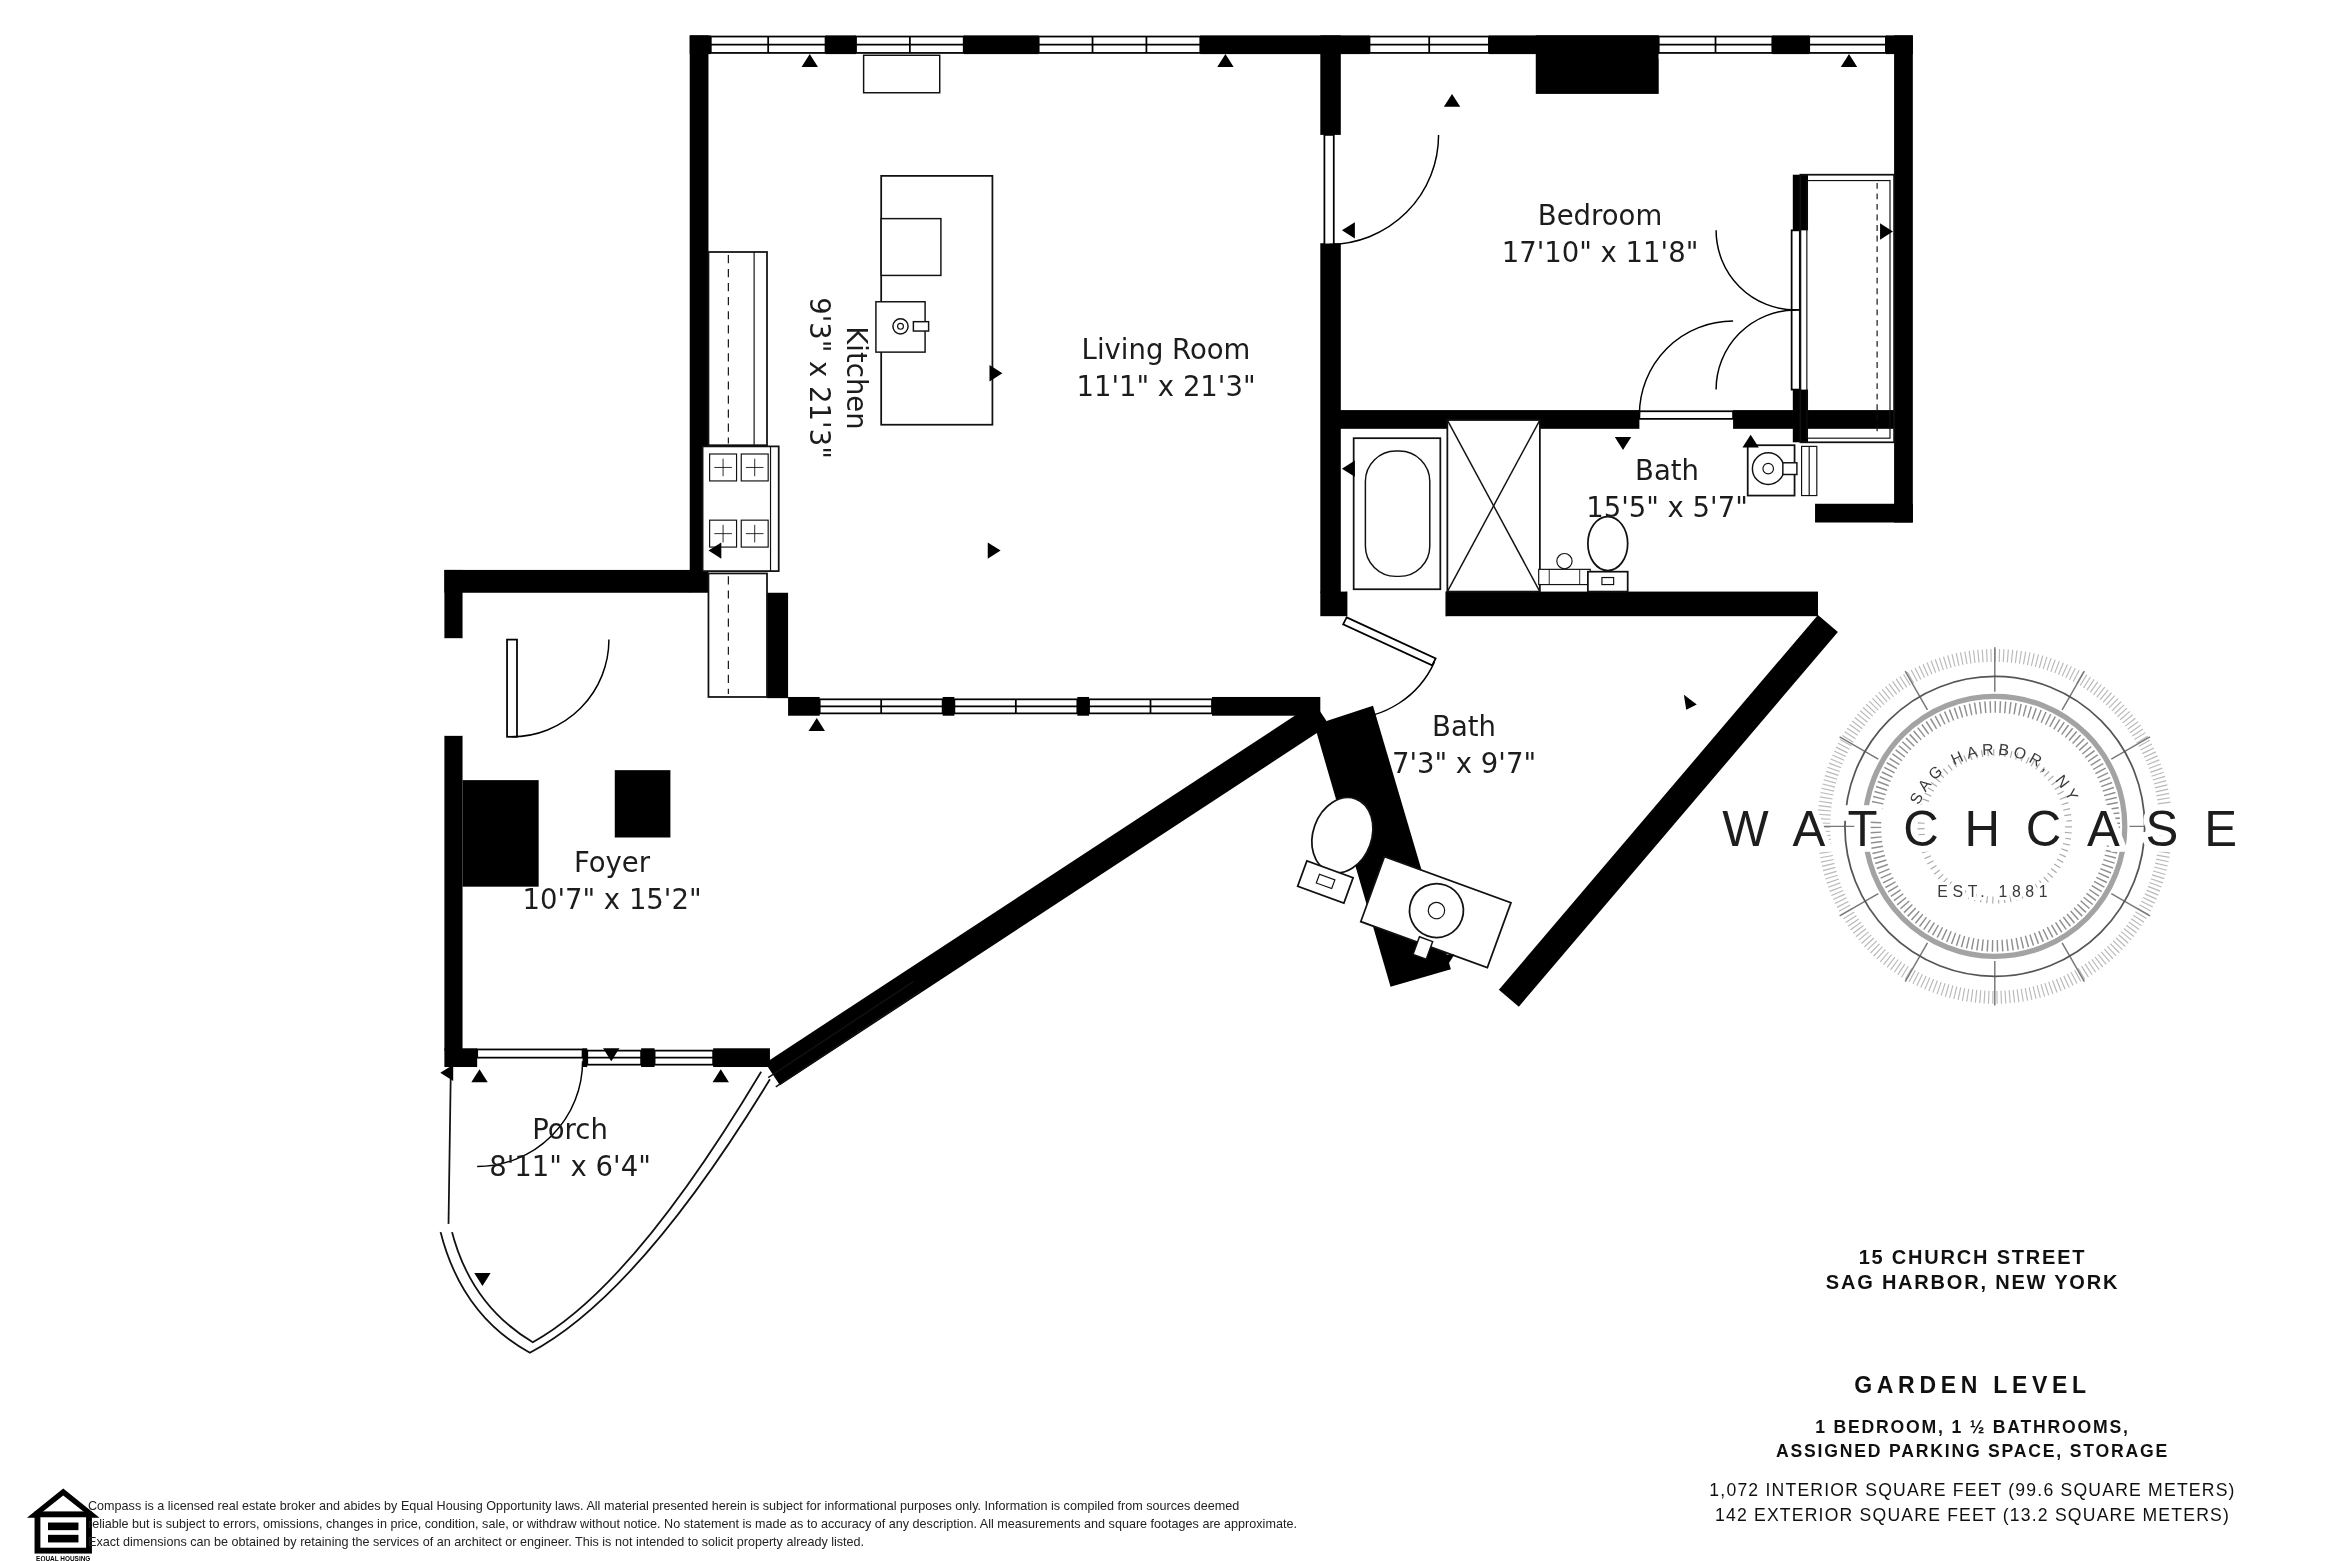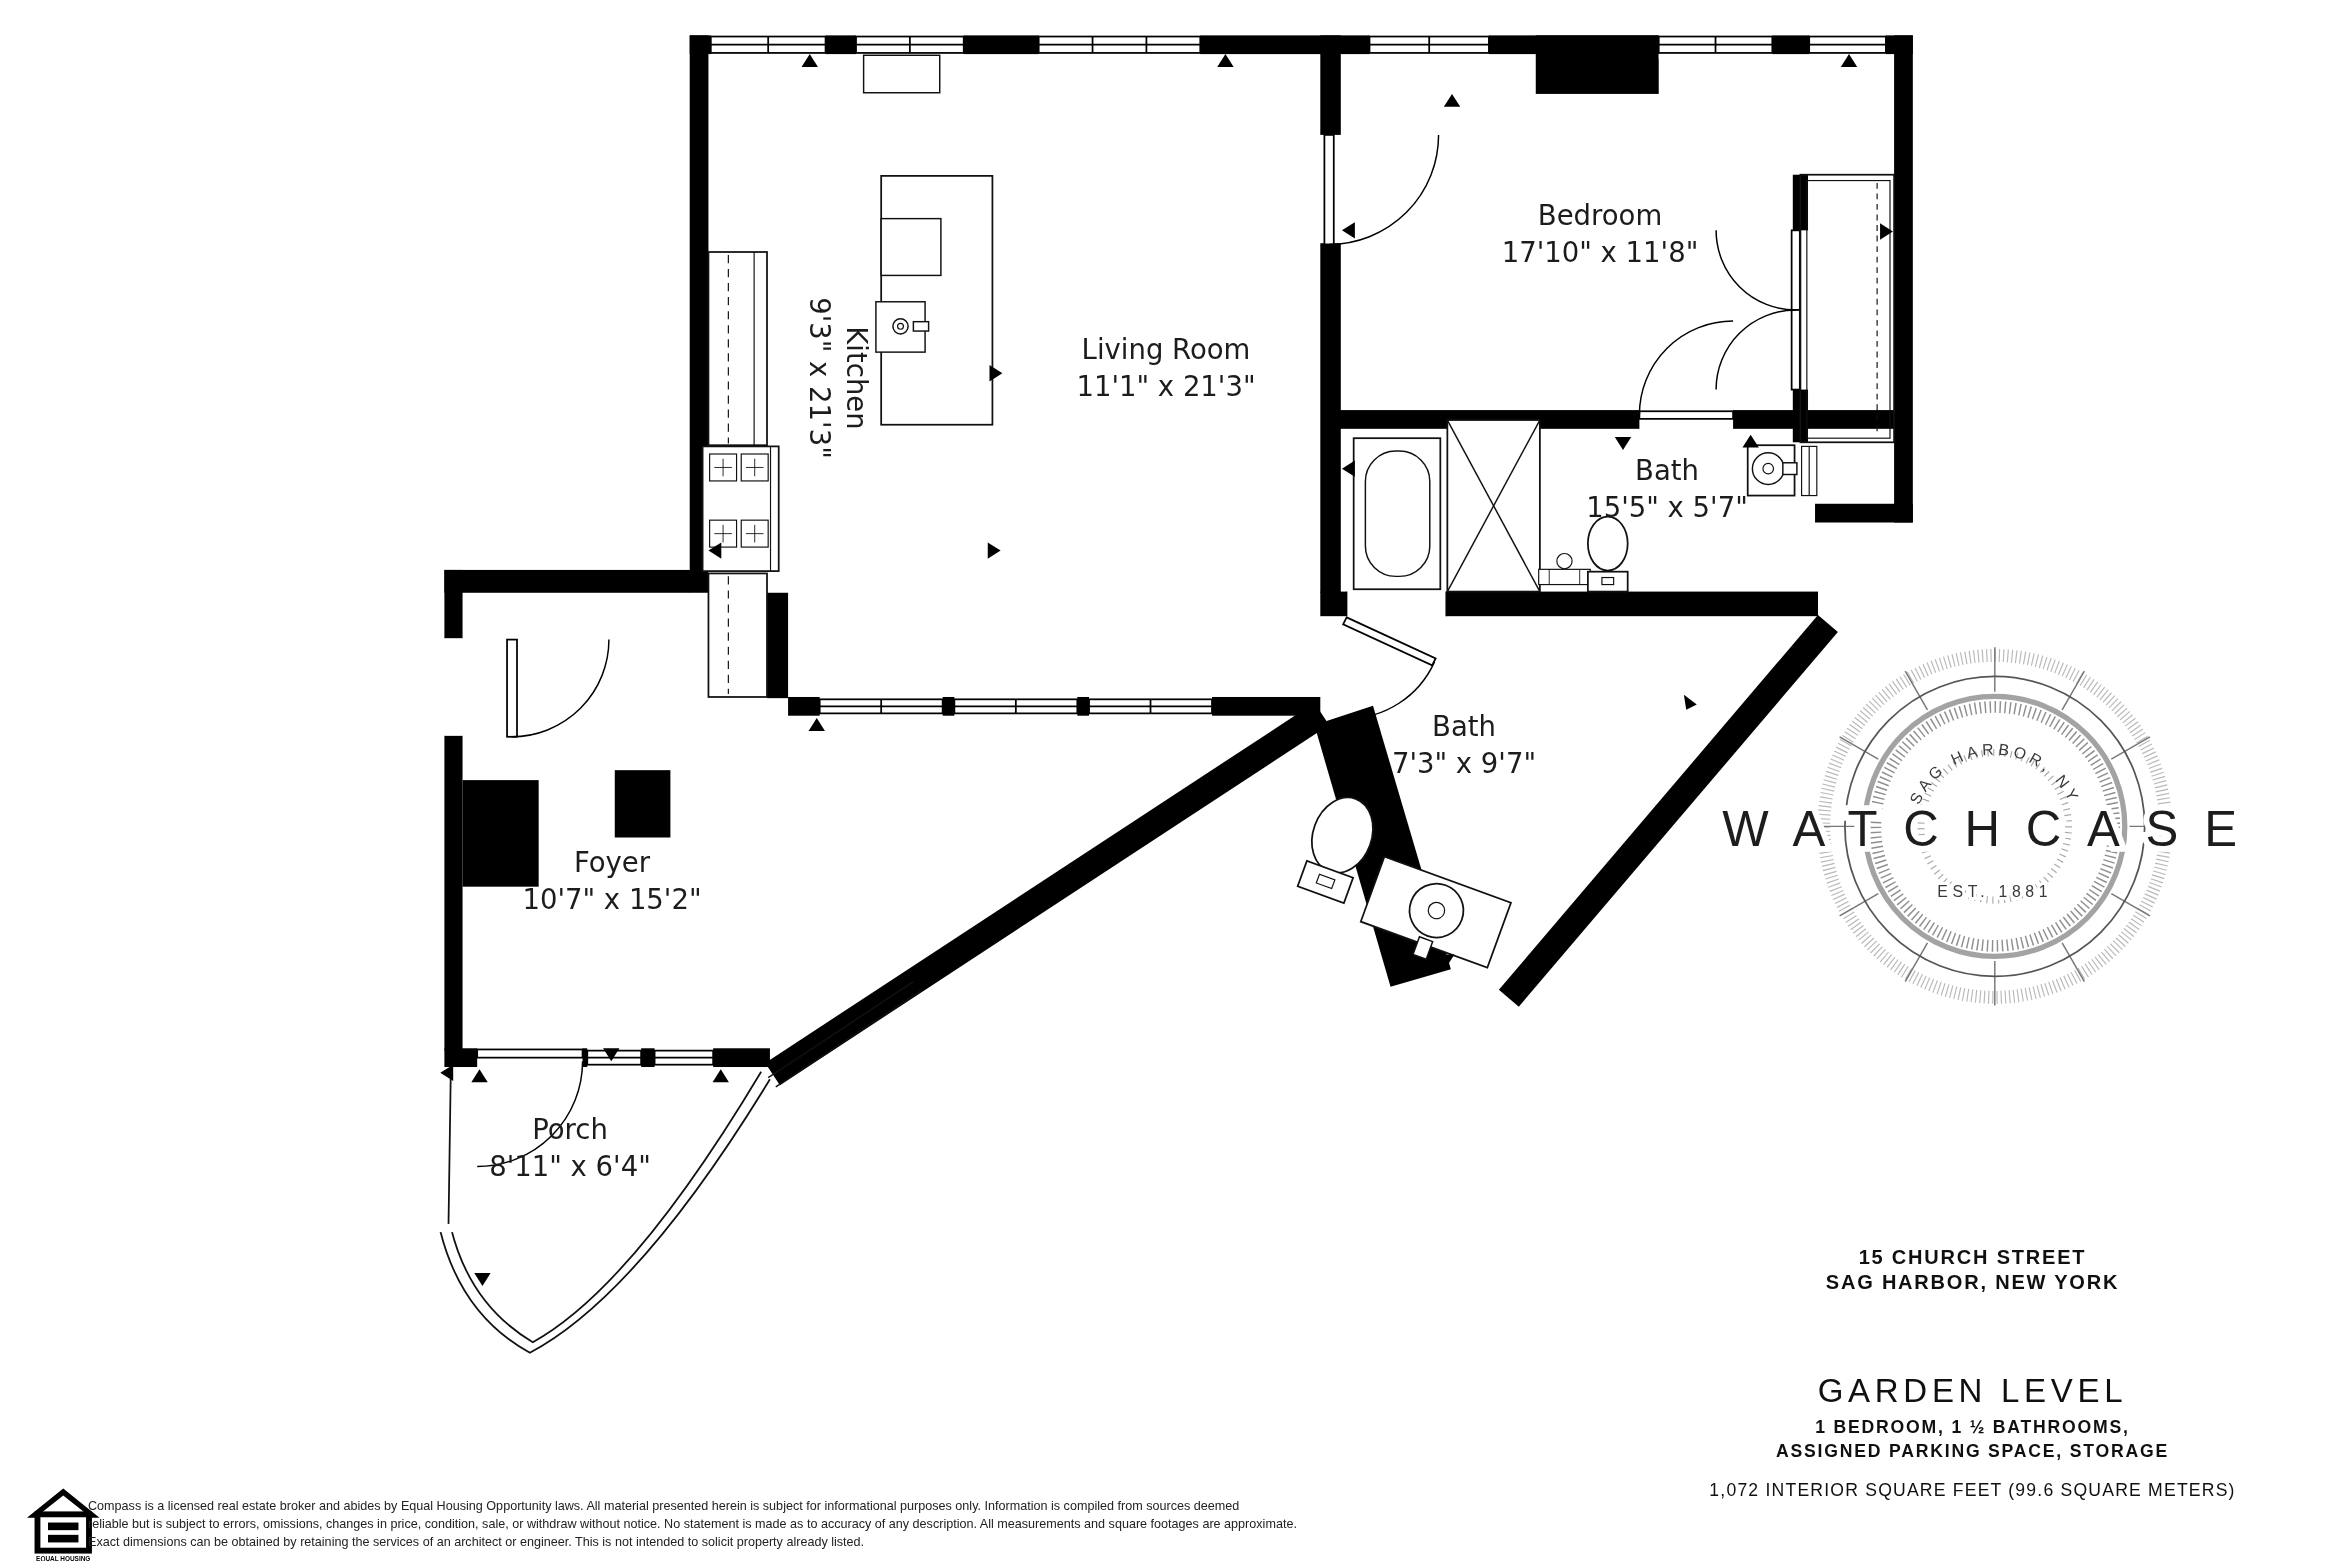"GARDEN LEVEL" .level { font-size: 33px -> 23px; font-weight: 400 -> 700 }
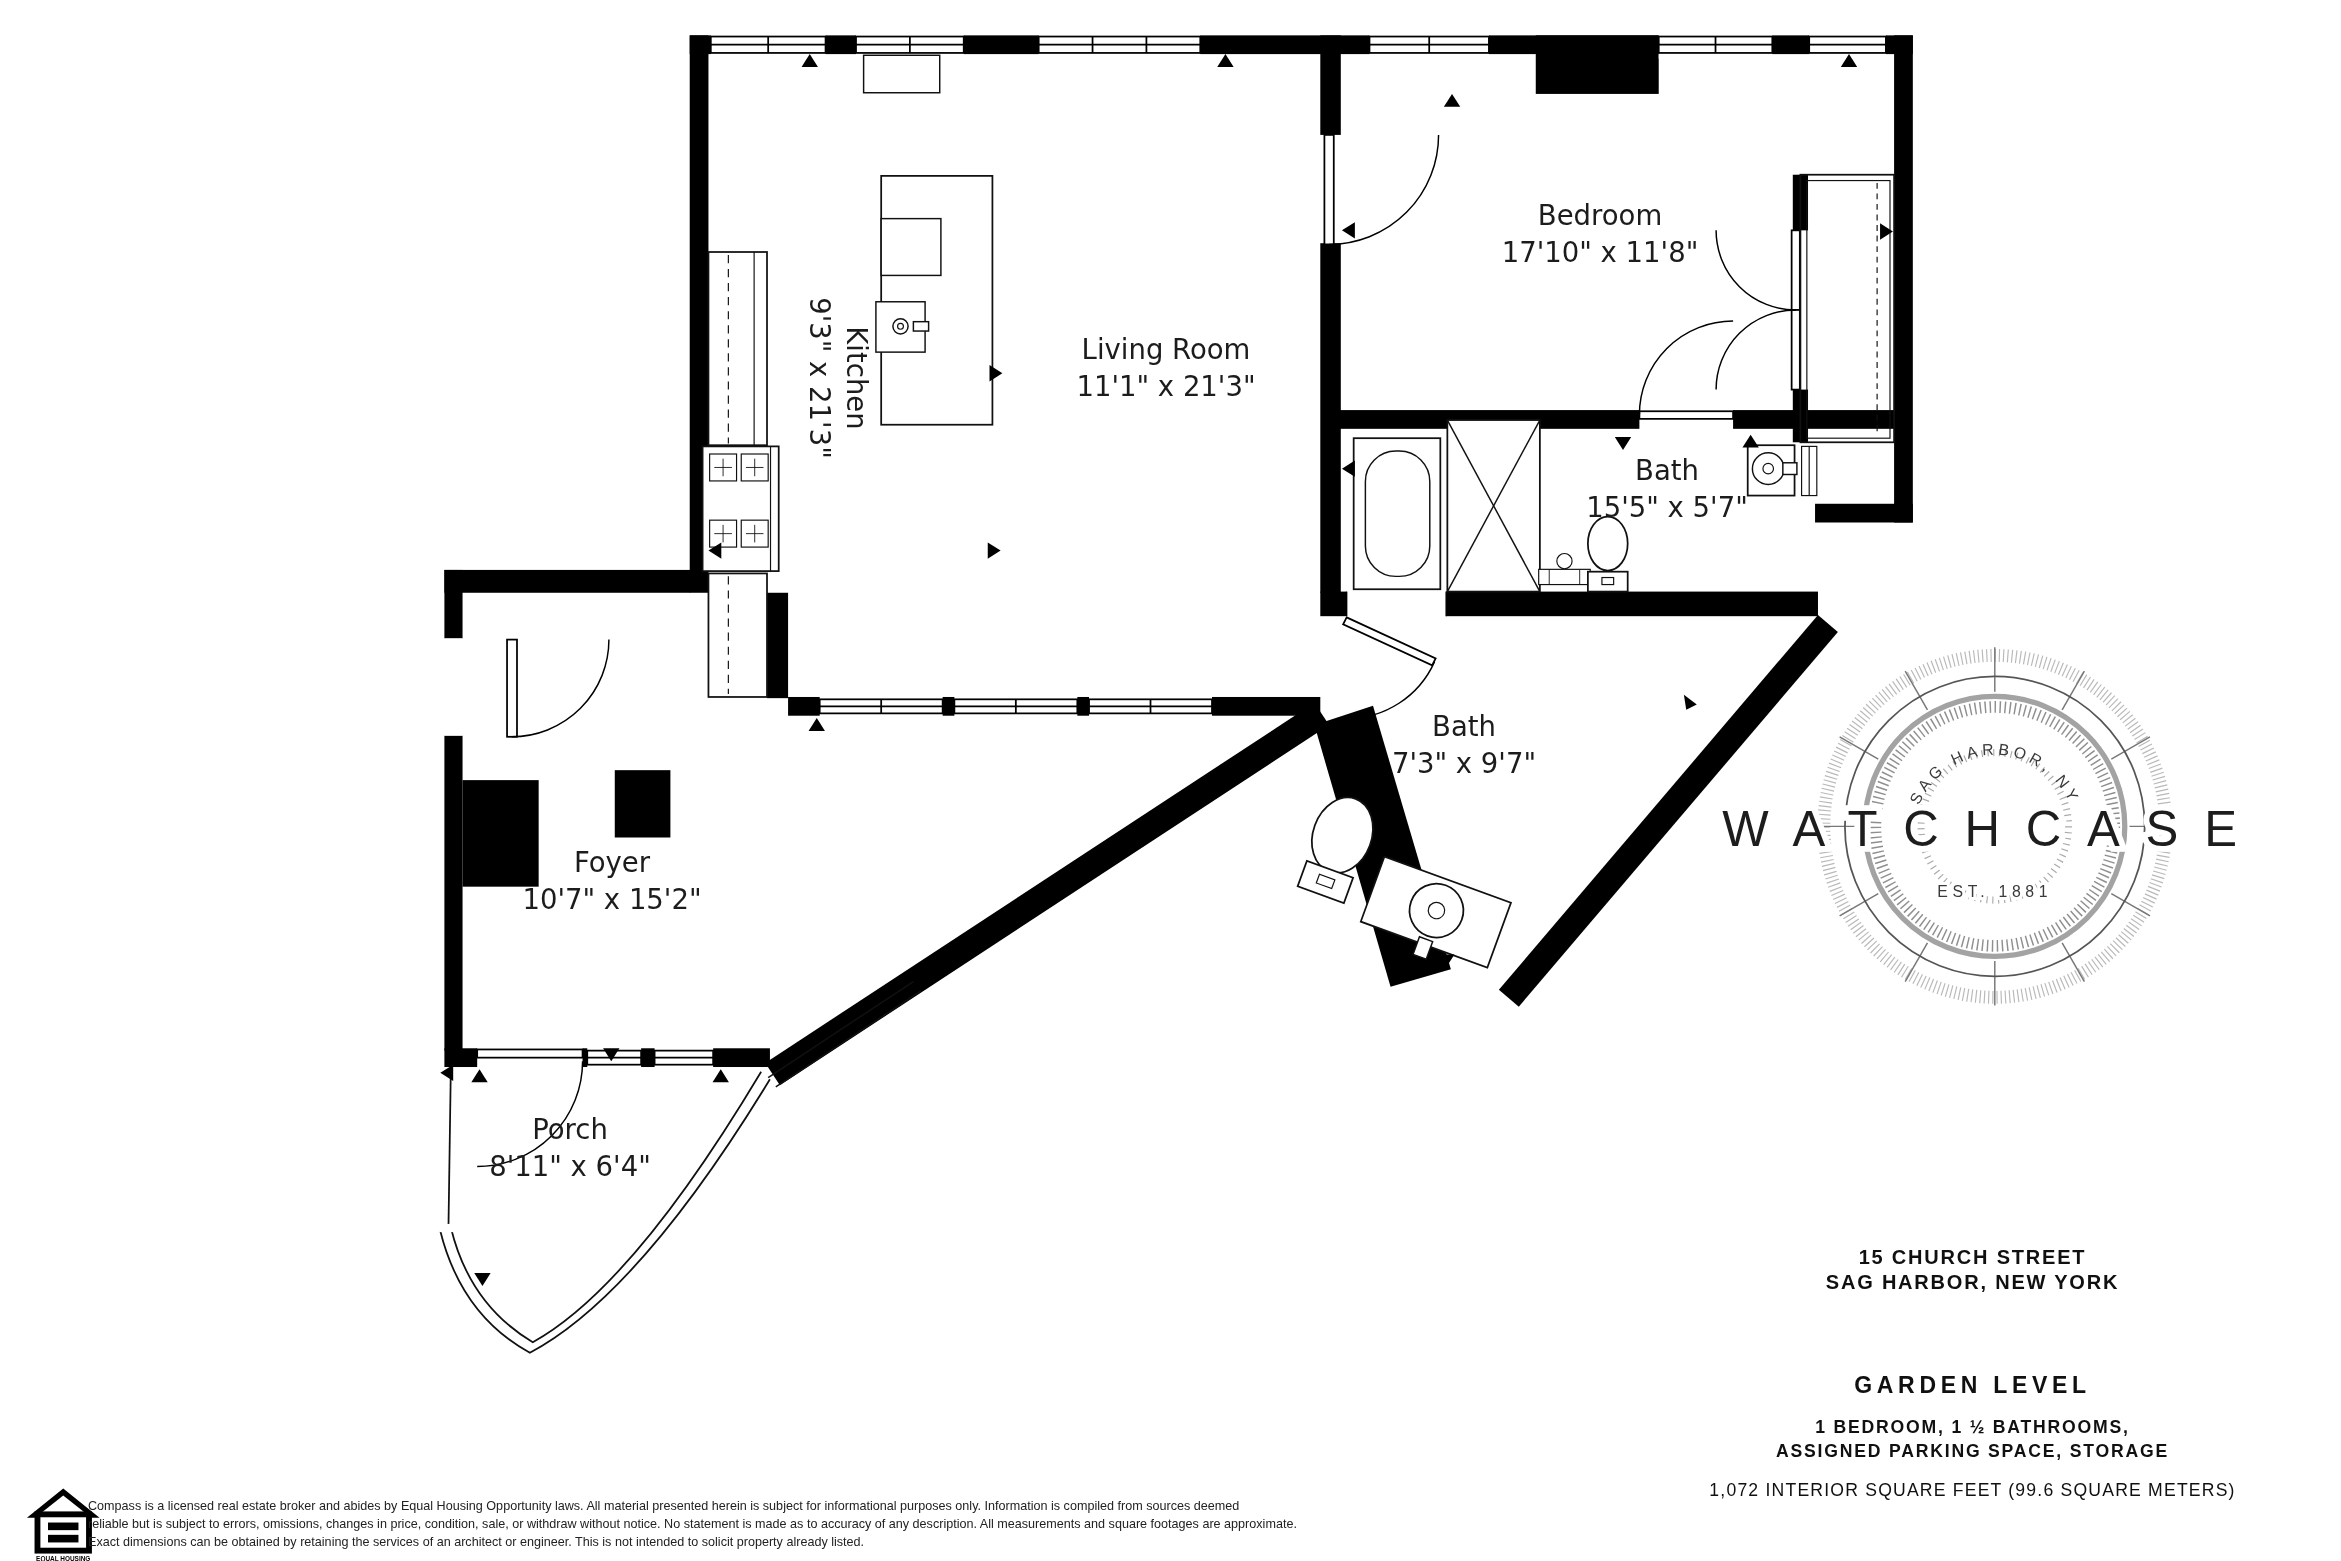"142 EXTERIOR SQUARE FEET (13.2" div.tline { html: none -> <div>142 EXTERIOR SQUARE FEET (13.2 SQUARE METERS)</div> }
